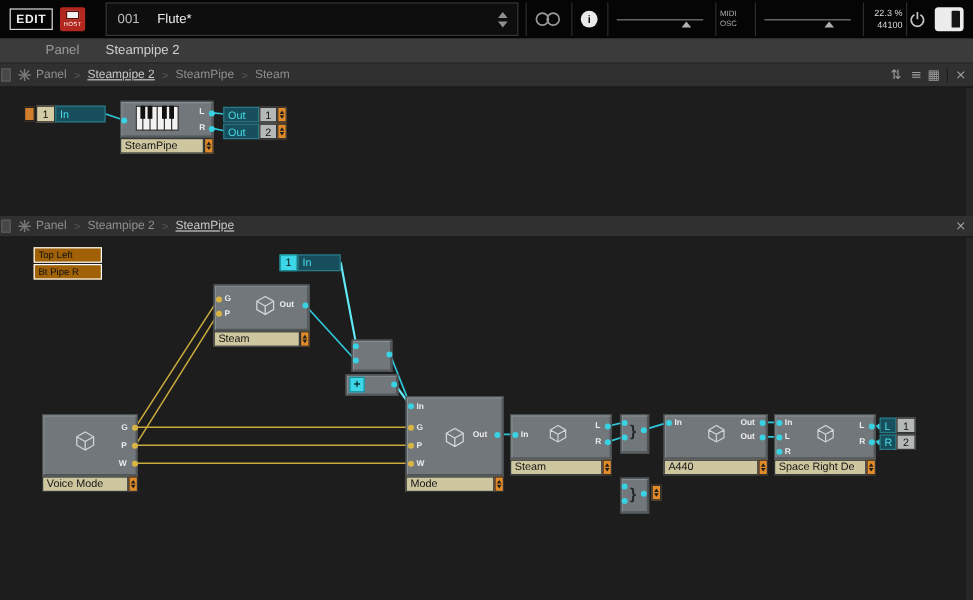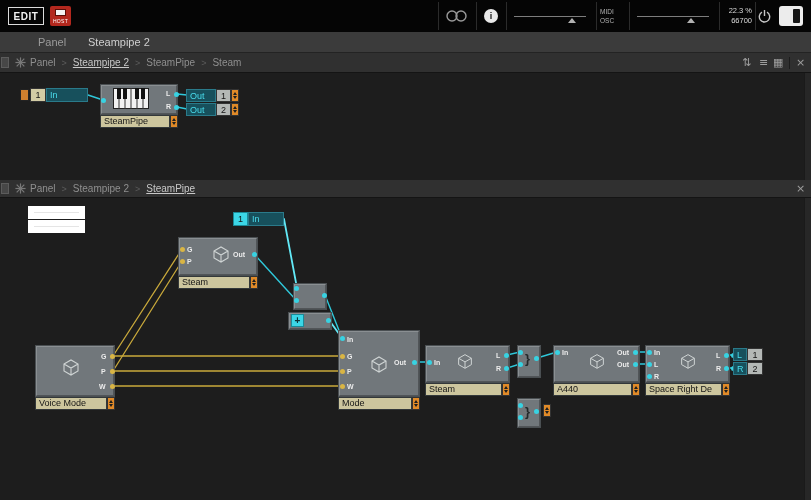"001" div.preset-panel { html: none -> <div> <span>001</span> <span>Flute*</span> <div> <span></span> <span></span> </div> </div> }
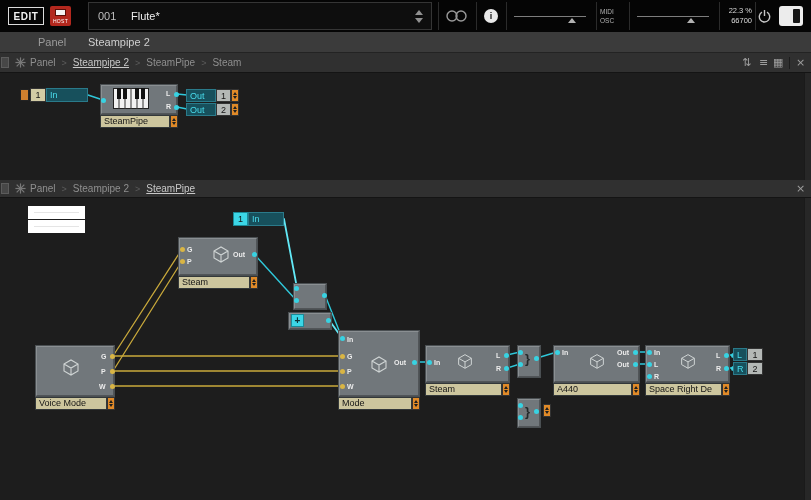"66700" div { text: 66700 -> 44100 }
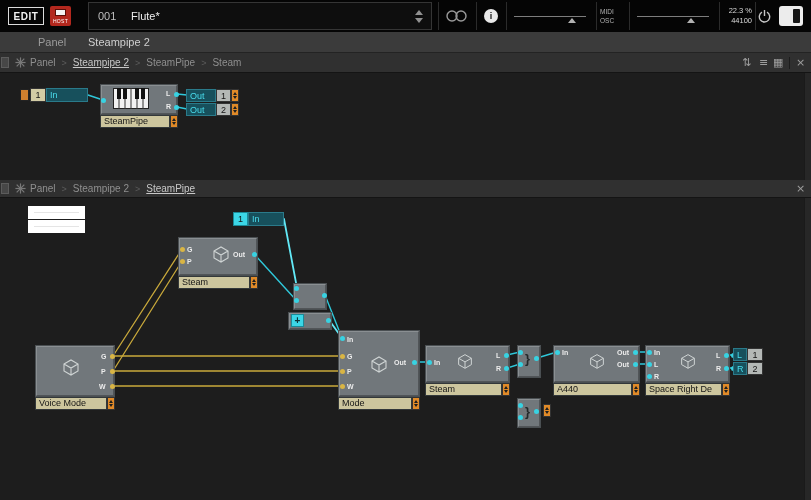"Top Left" .textlabel { background: #e5e5e5 -> #a16207; border: 6px solid #ffffff -> 1px solid #ffffff }
